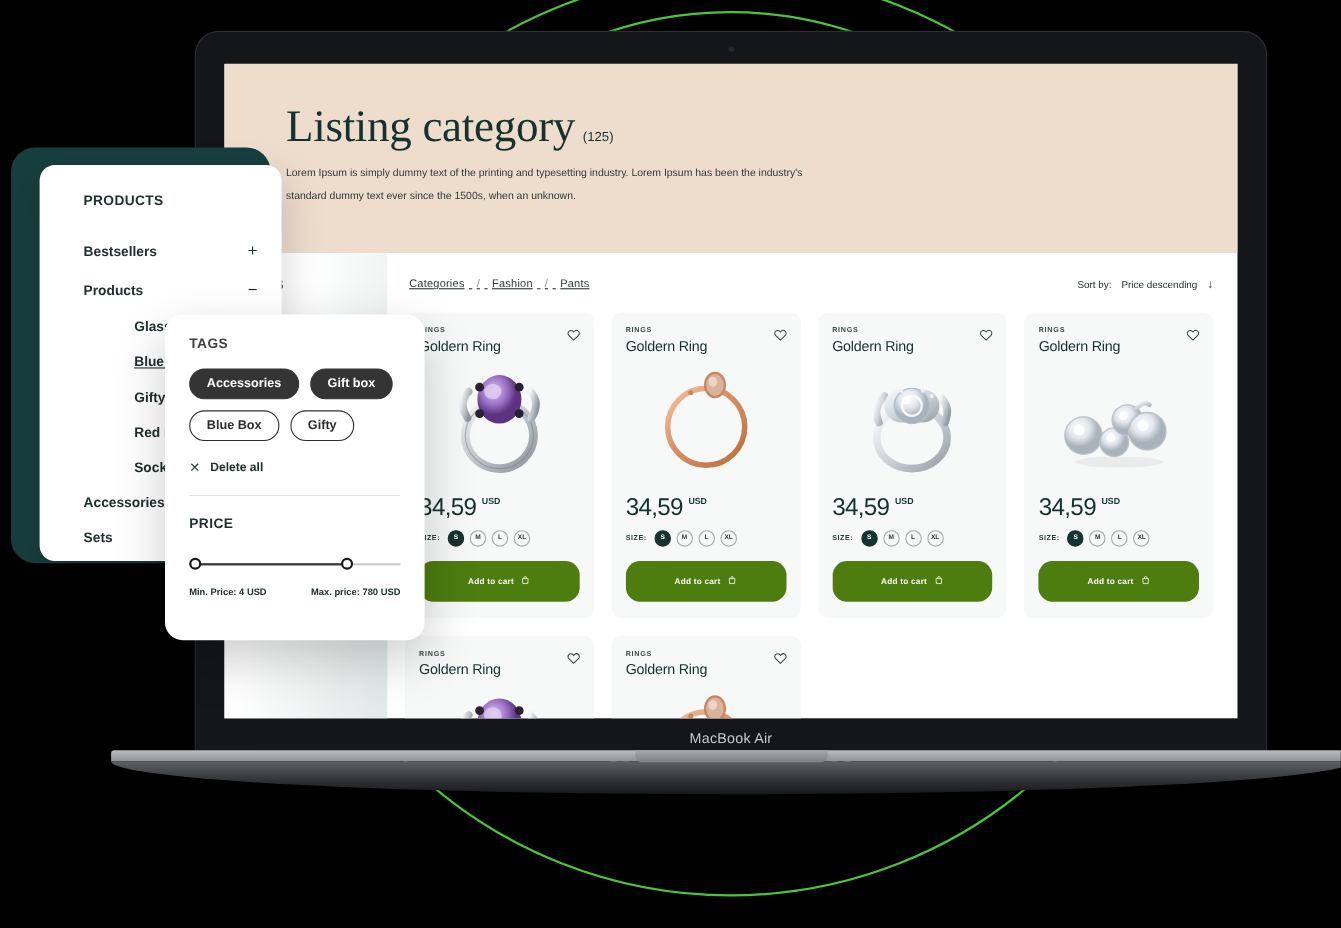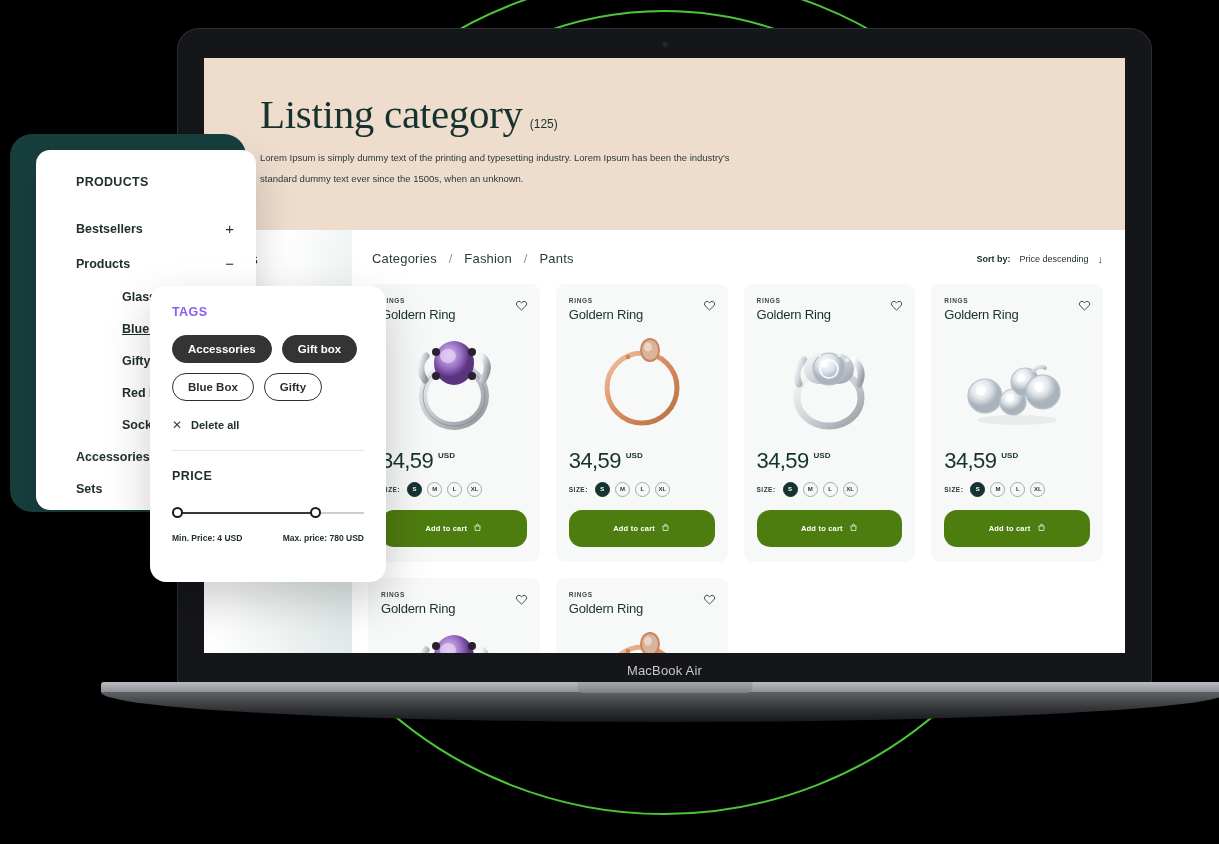"Categories / Fashion / Pants" .crumbs { font-size: 13px -> 10px; text-decoration: none -> underline }
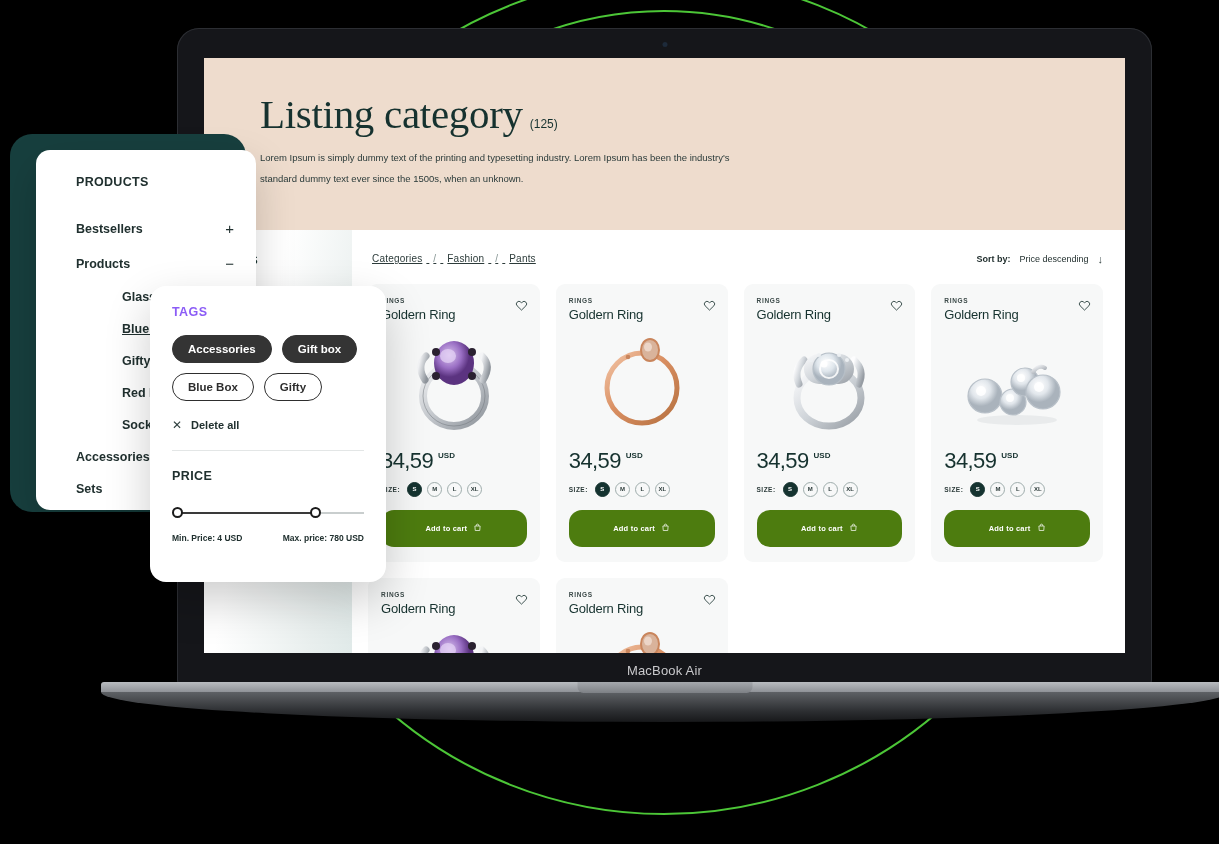"Sort by:" .sortwrap .lbl { font-weight: bold -> normal }
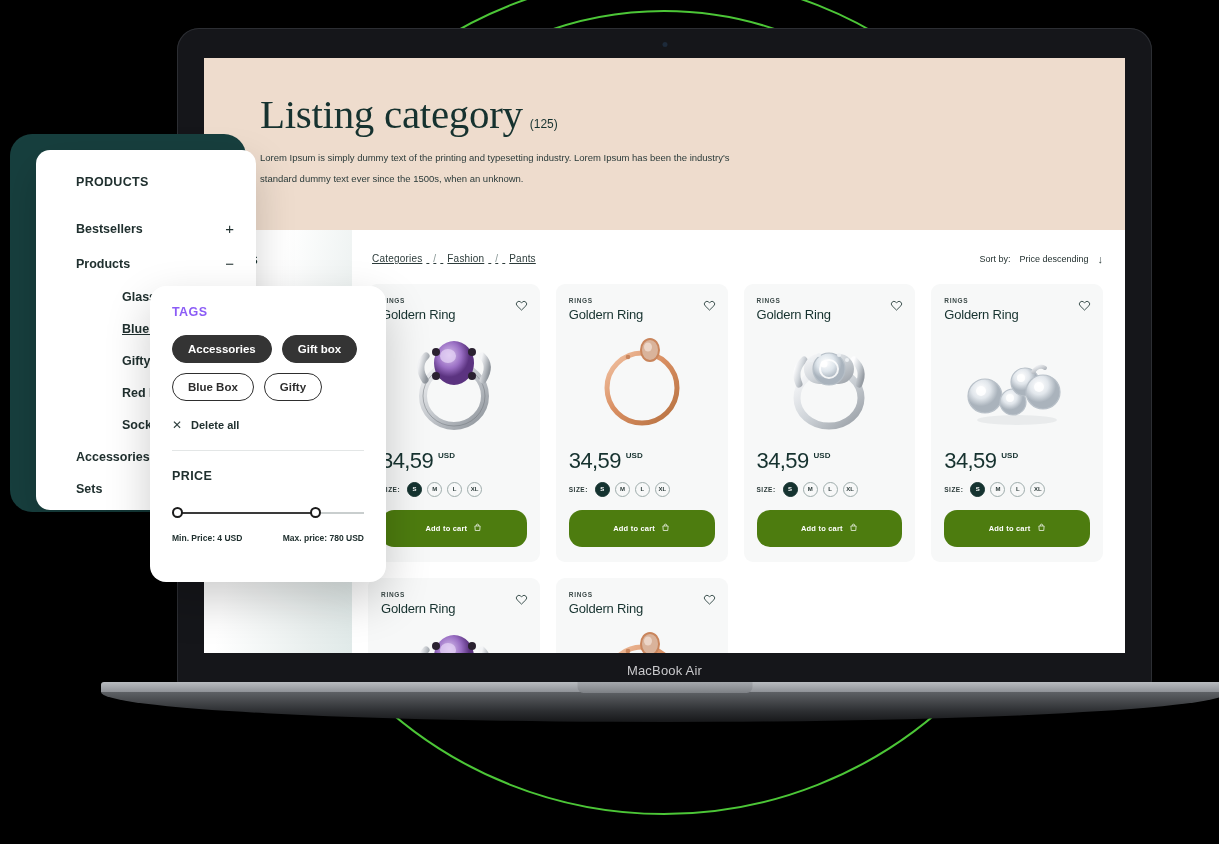"TAGS" .pt-title { color: #8b5cf6 -> #404040 }
